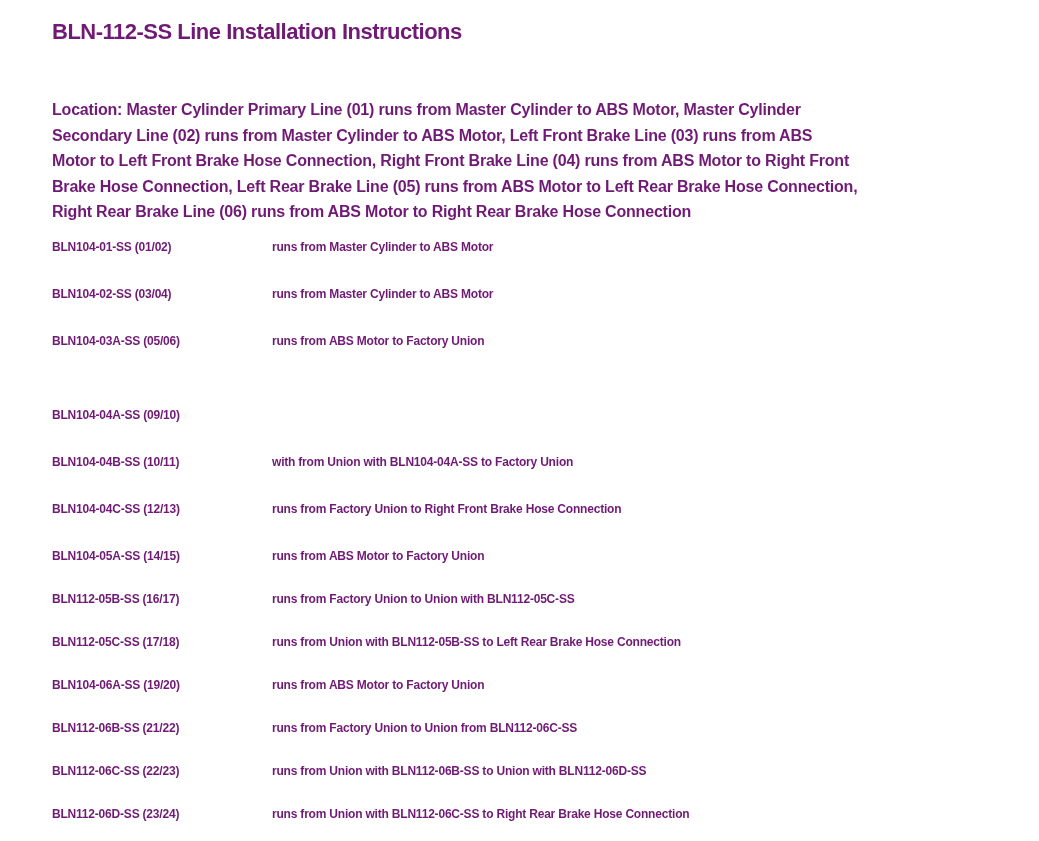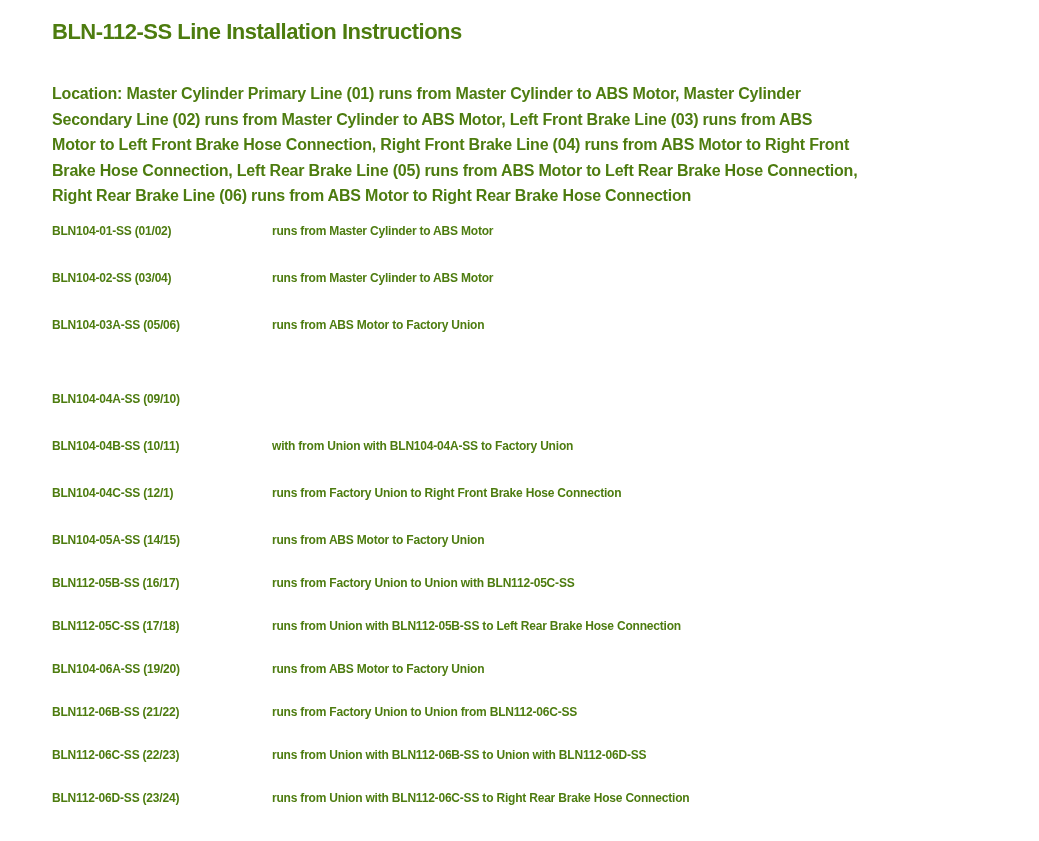"BLN-112-SS Line Installation" .page { color: #4d7c0f -> #701a75 }
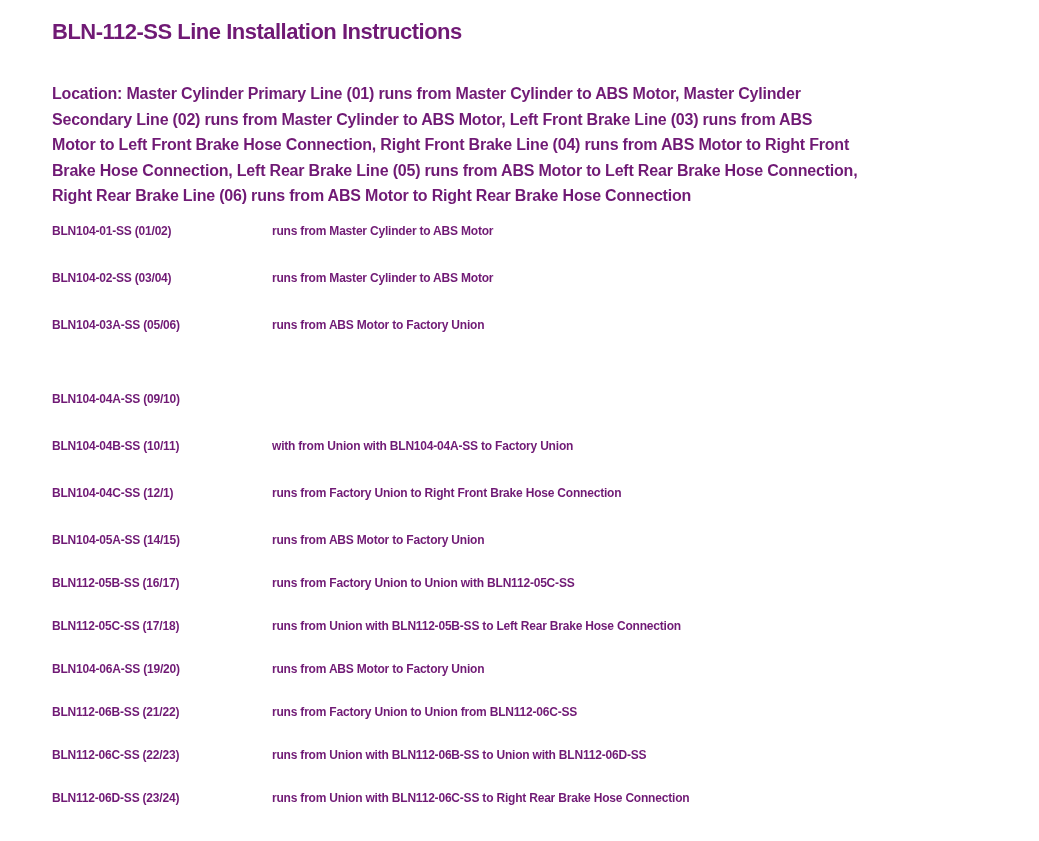"Location: Master Cylinder Primary Line" .location-para { margin-top: 35px -> 51px }
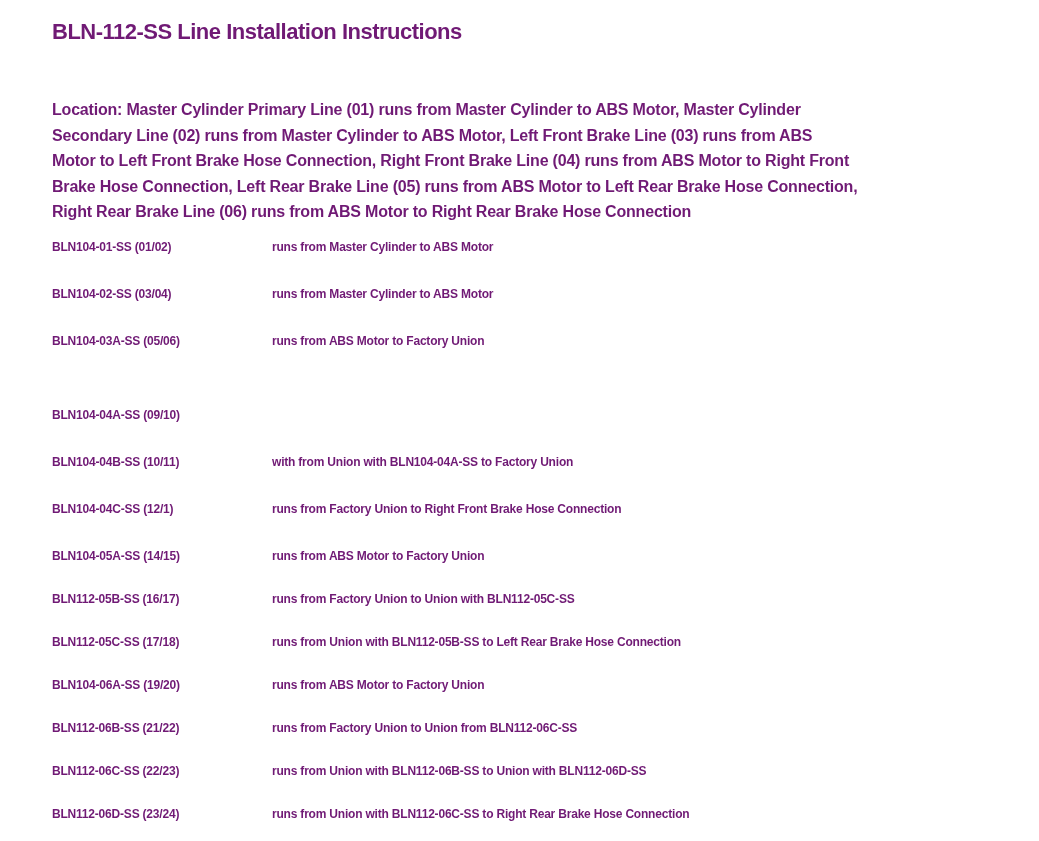"BLN104-04C-SS (12/1)" span.part-number { text: 12/1 -> 12/13 }
